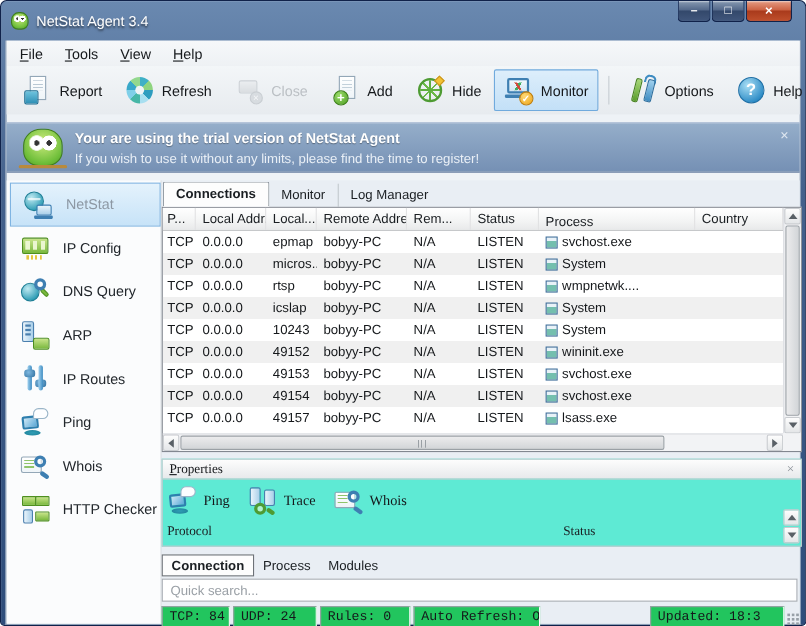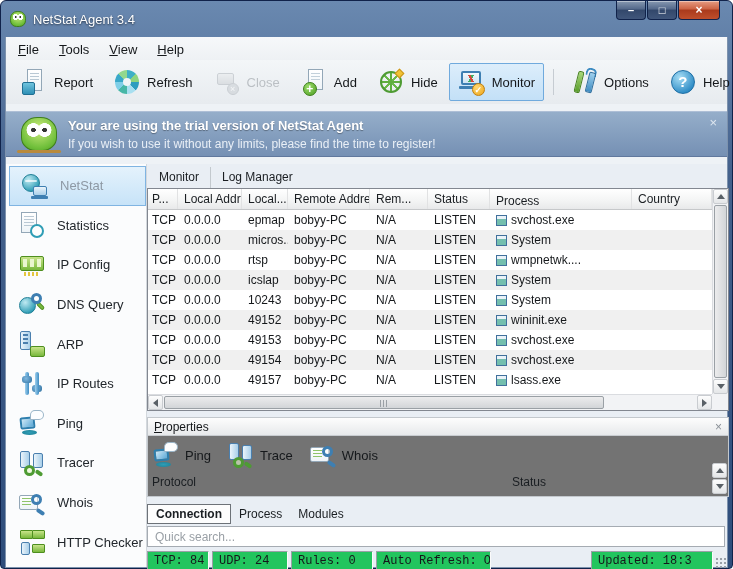"Connections" div.tab { html: none -> <div>Connections</div> }
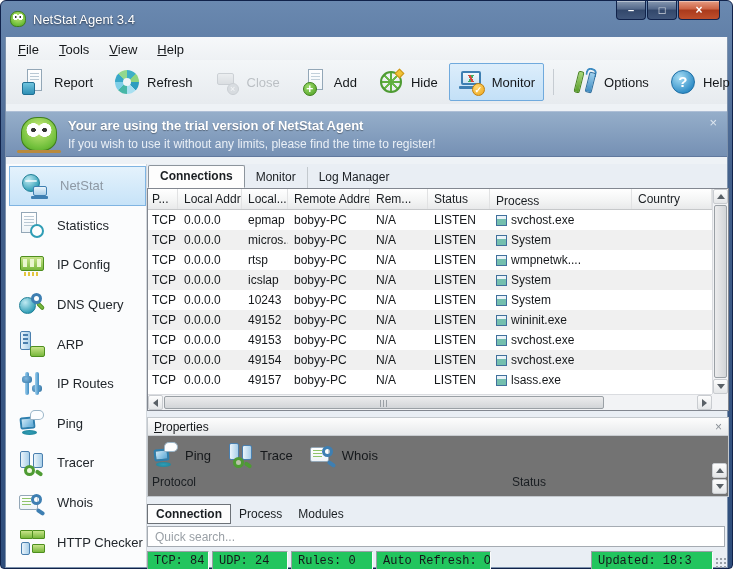"Statistics" div.side-item { html: <div> <span> <i></i> <i></i> </span> <span>Statistics</span> </div> -> none }
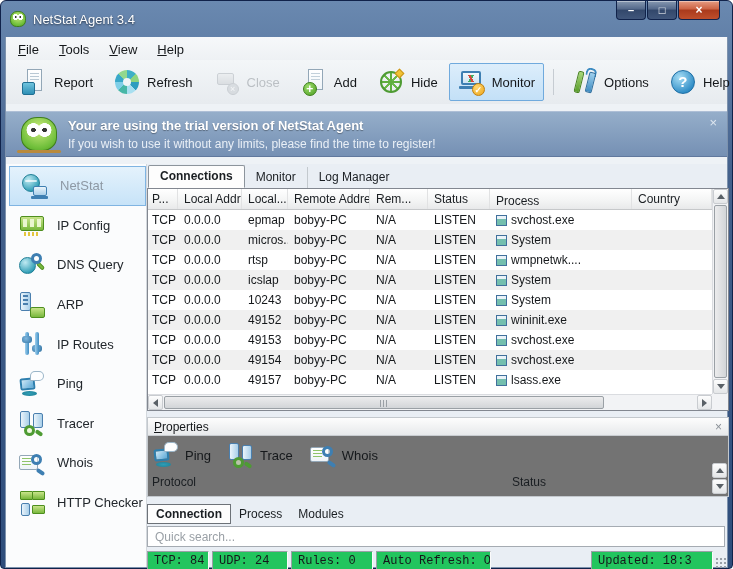"Tracer" div.side-item { html: <div> <span> <i></i> <i></i> </span> <span>Tracer</span> </div> -> none }
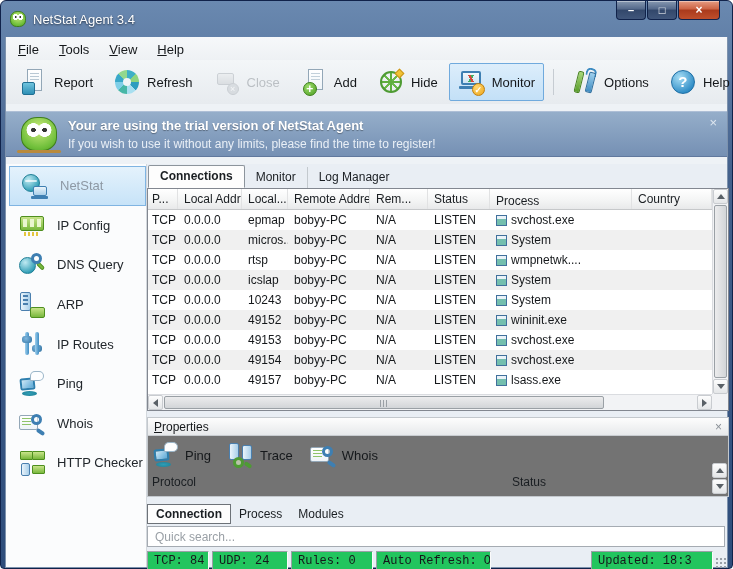"Properties" .props { background: #737373 -> #5eead4; font-family: none -> Liberation Serif, serif }
